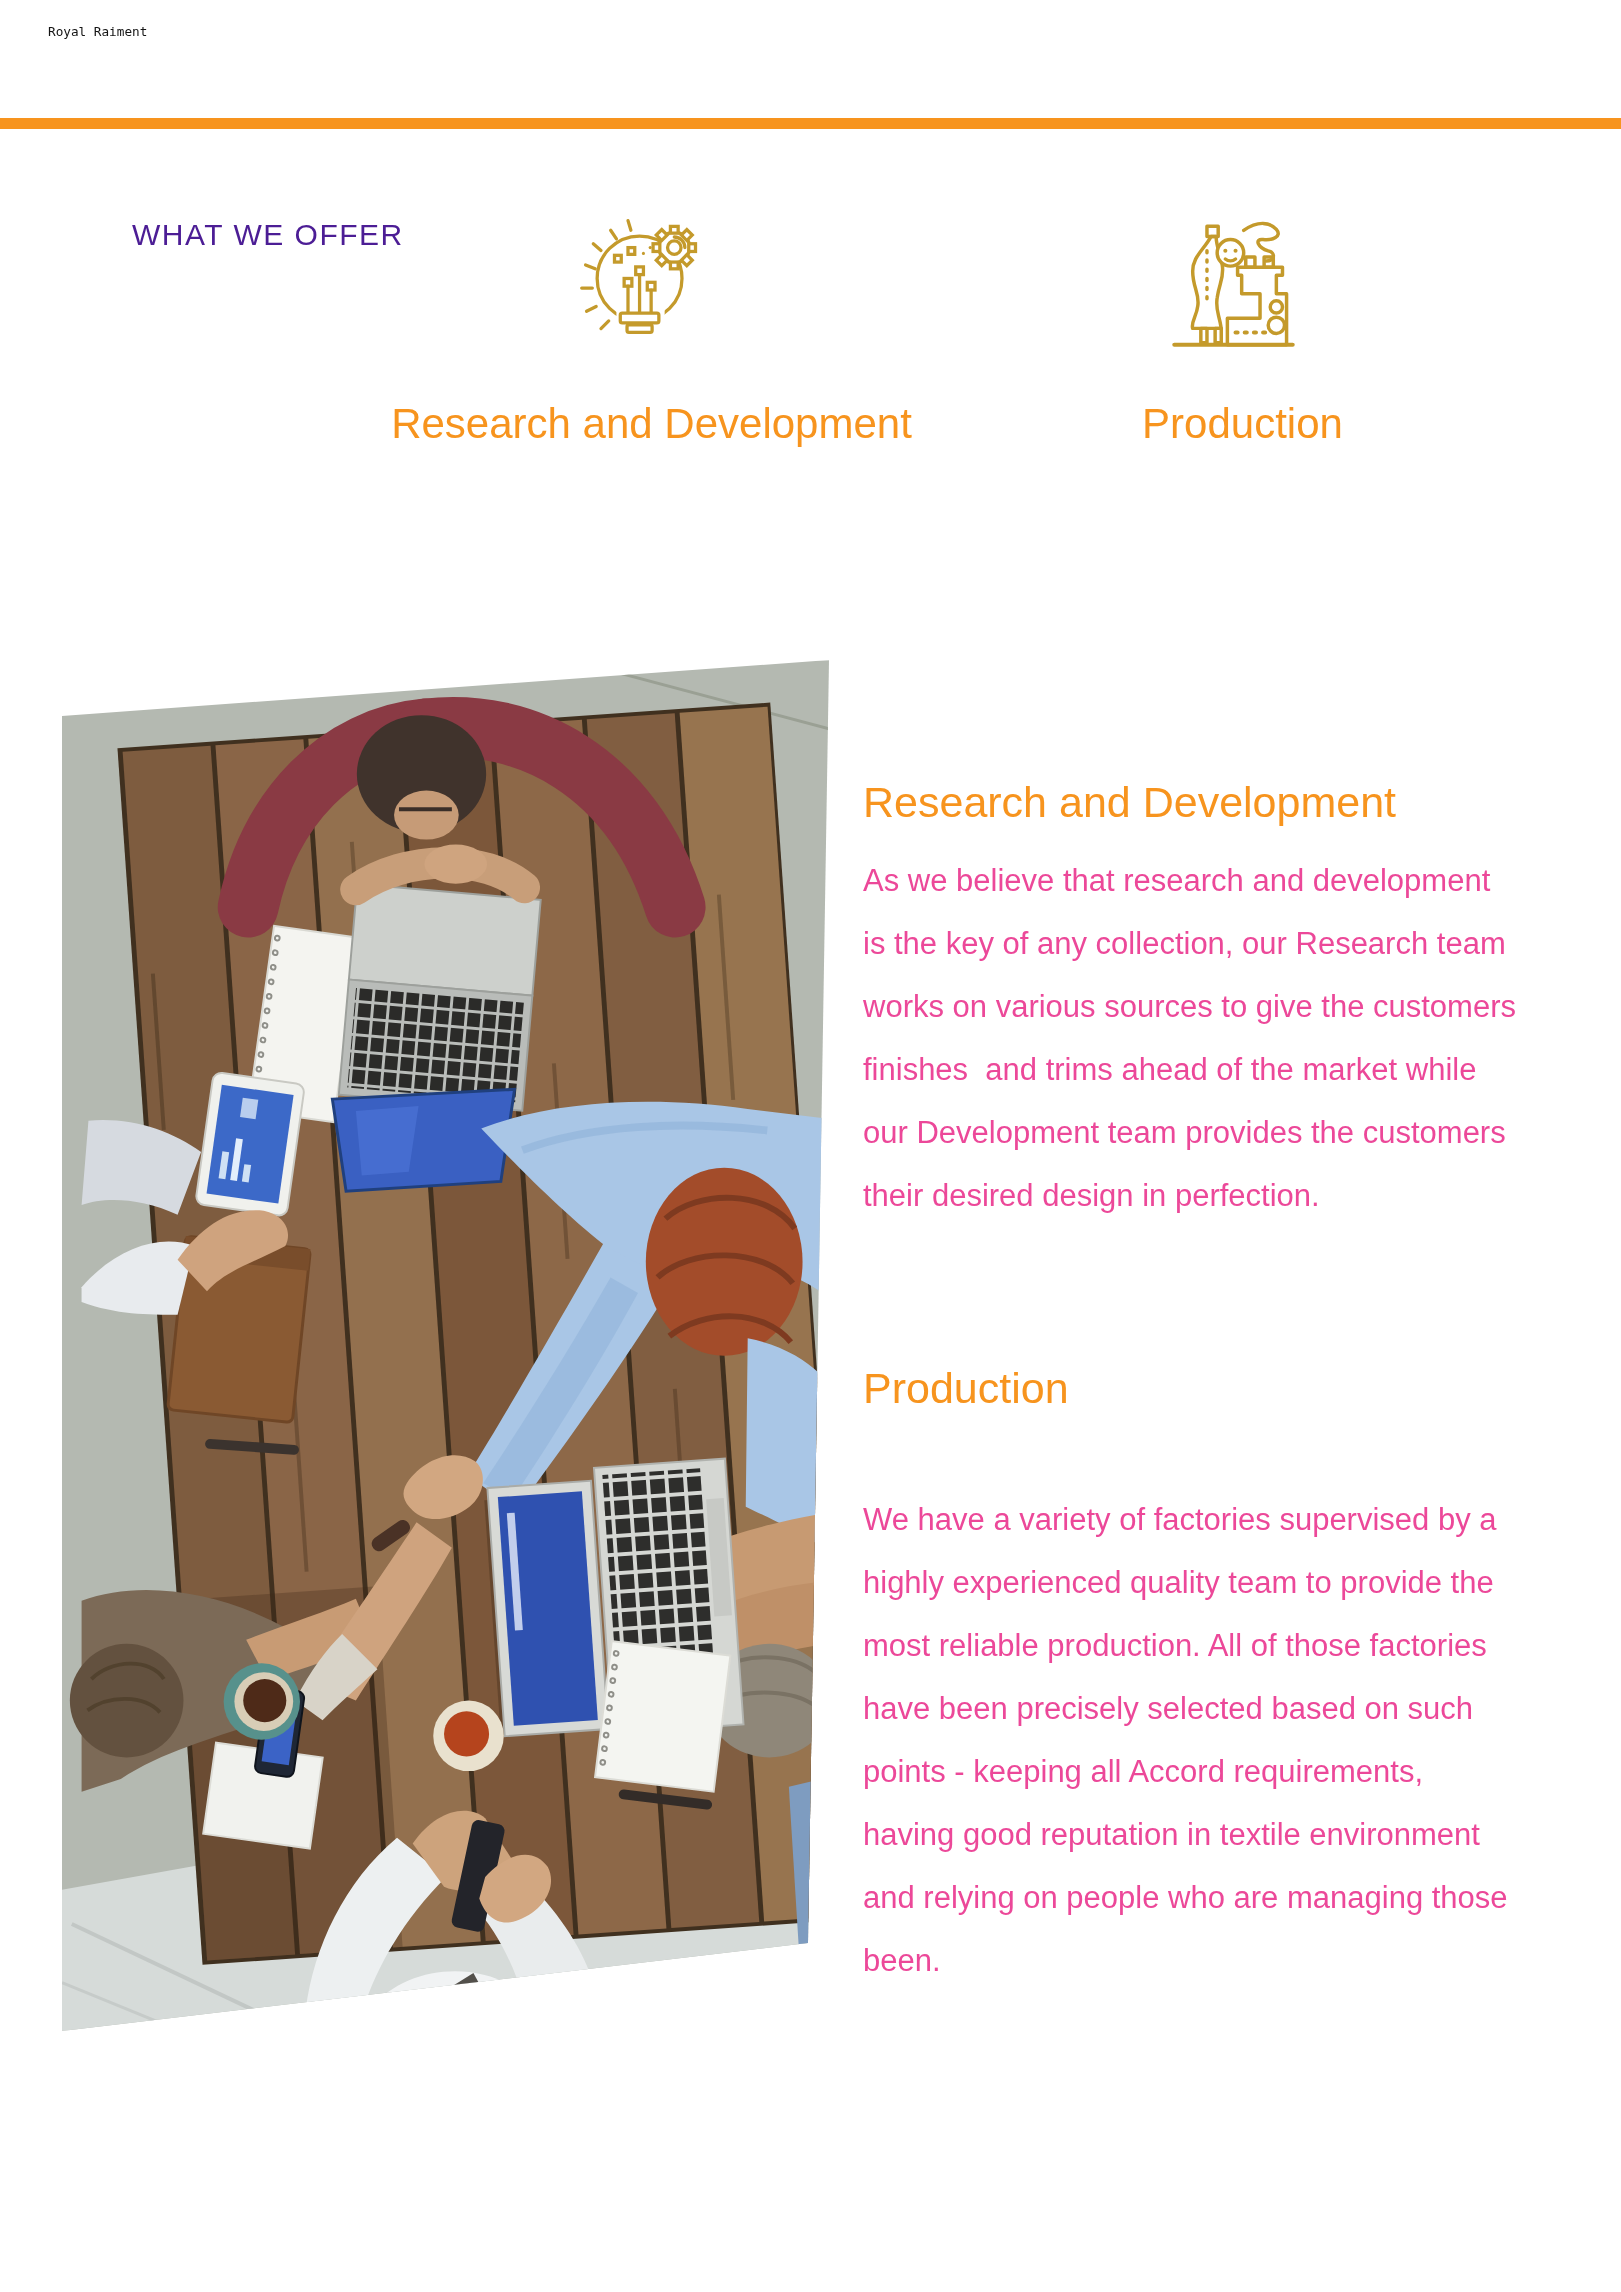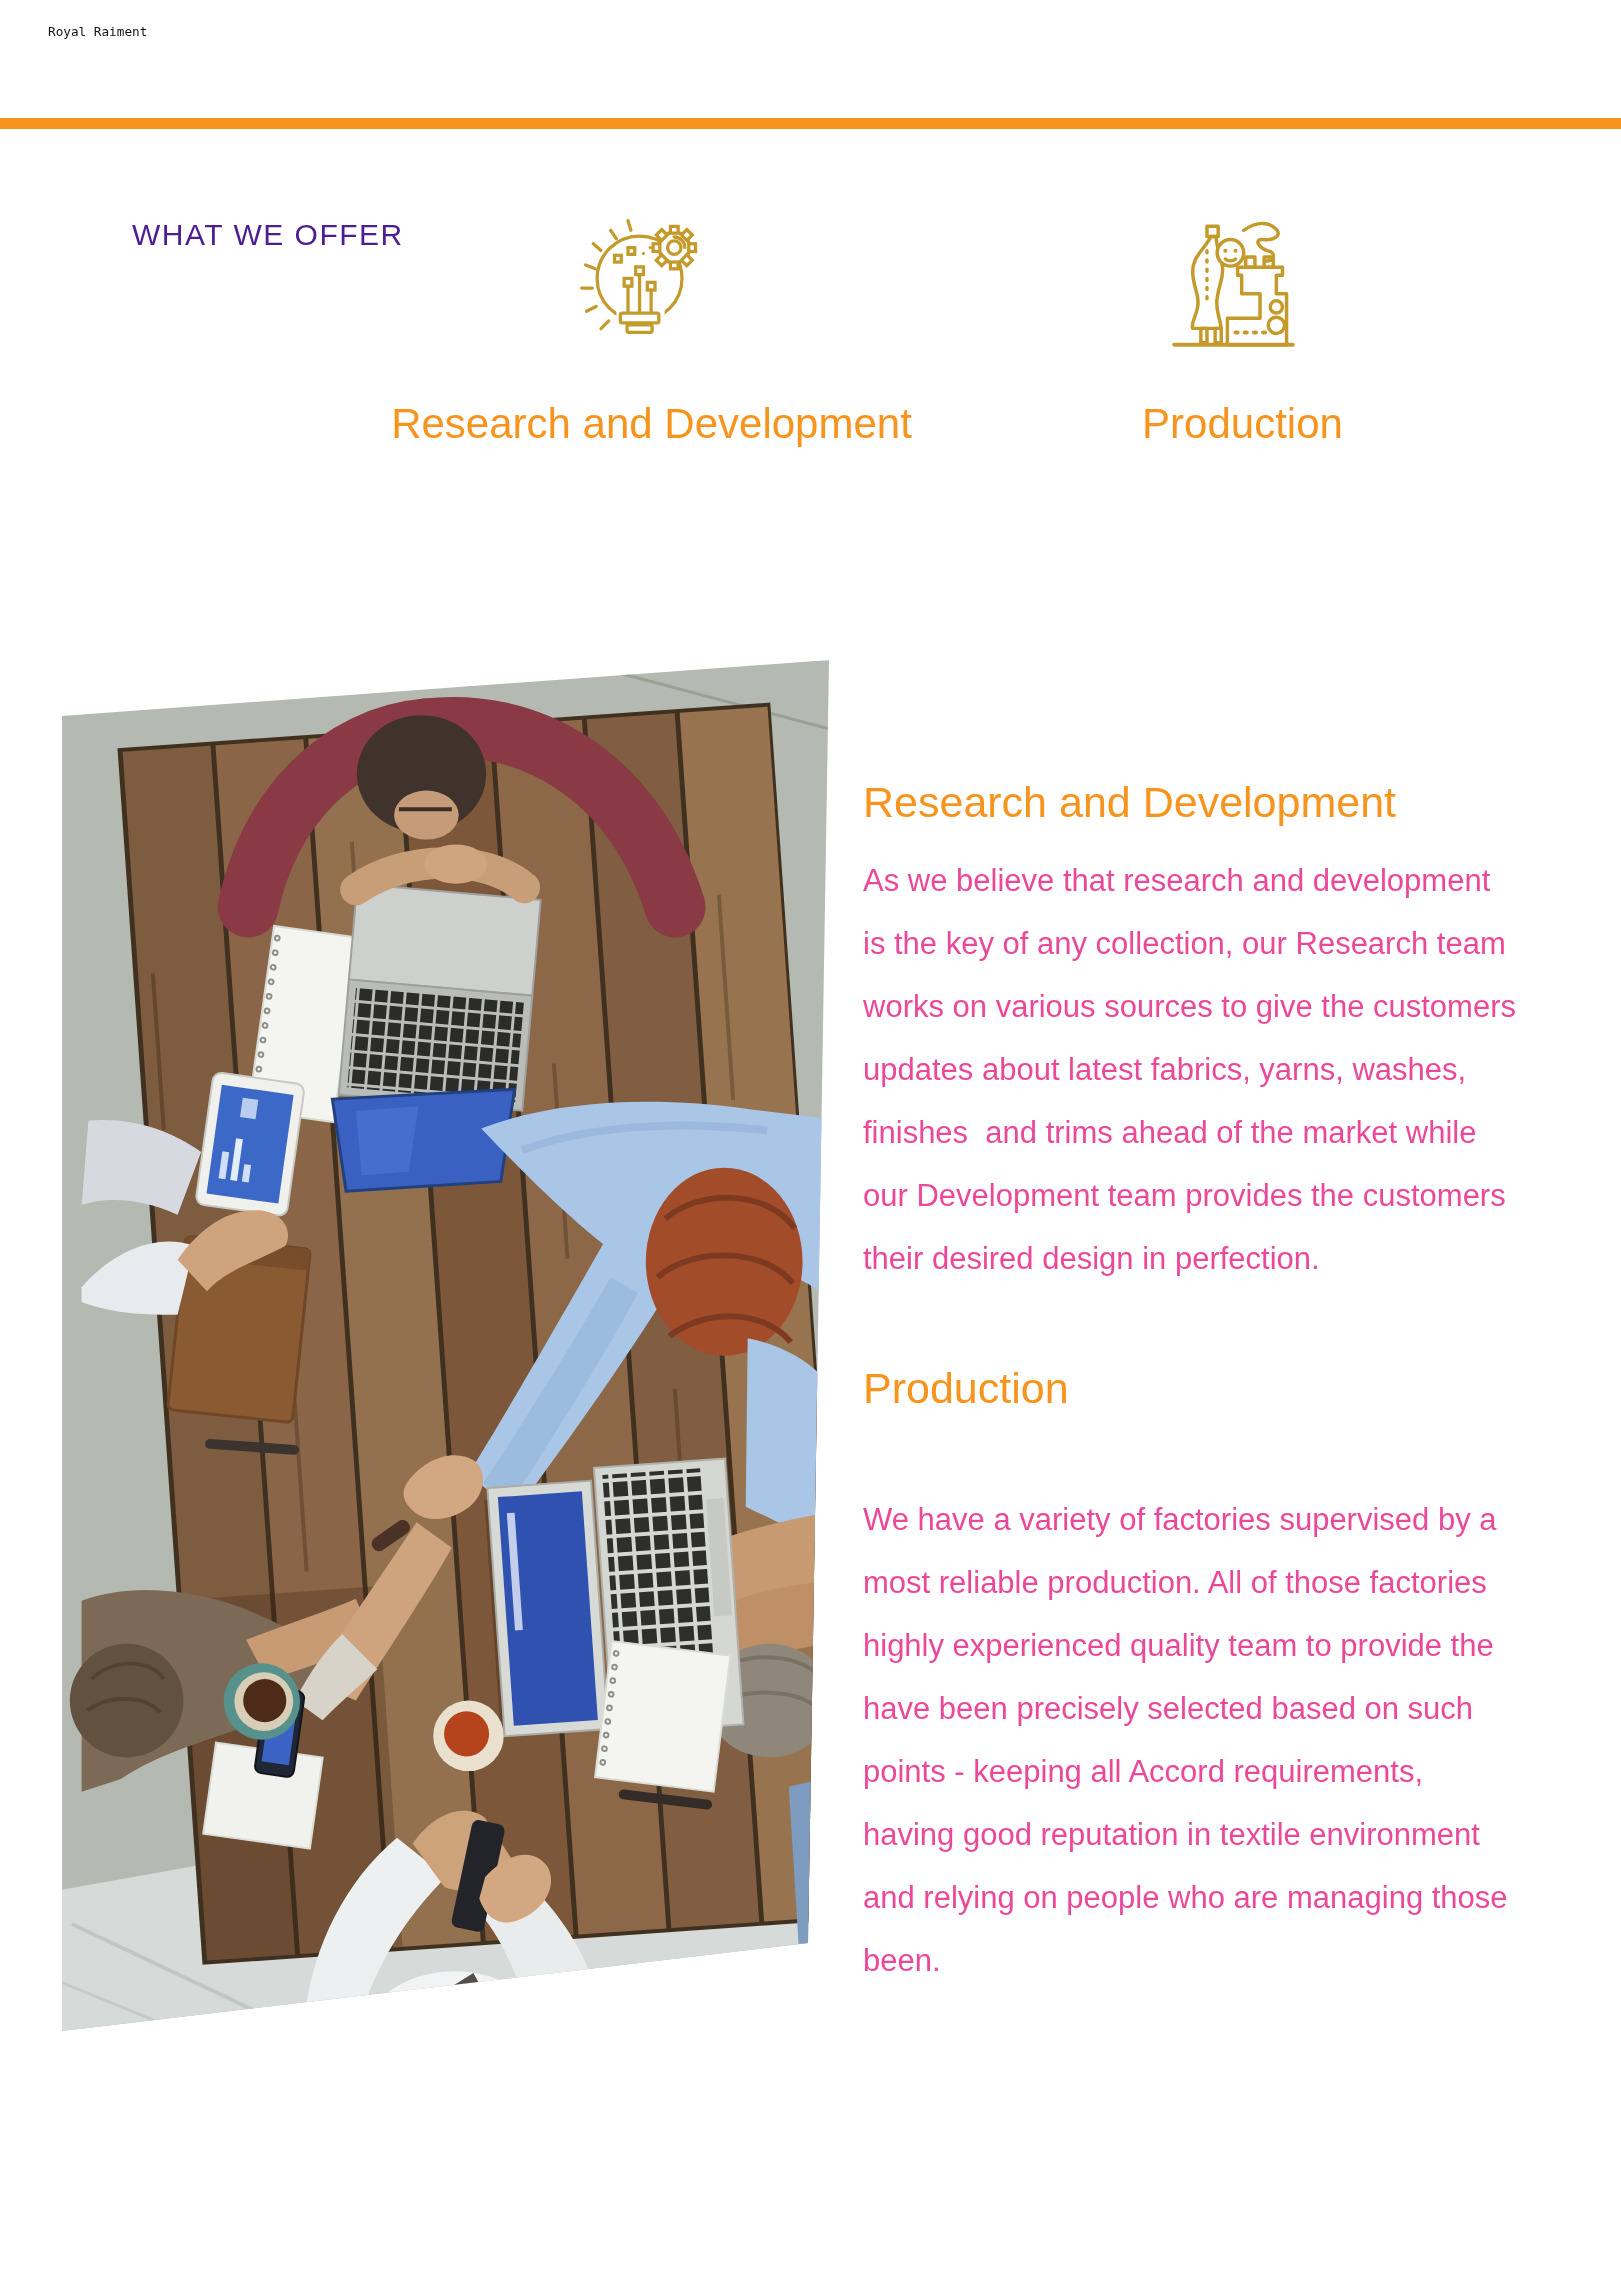"updates about latest fabrics, yarns," div.ln { html: <div>updates about latest fabrics, yarns, washes,</div> -> none }
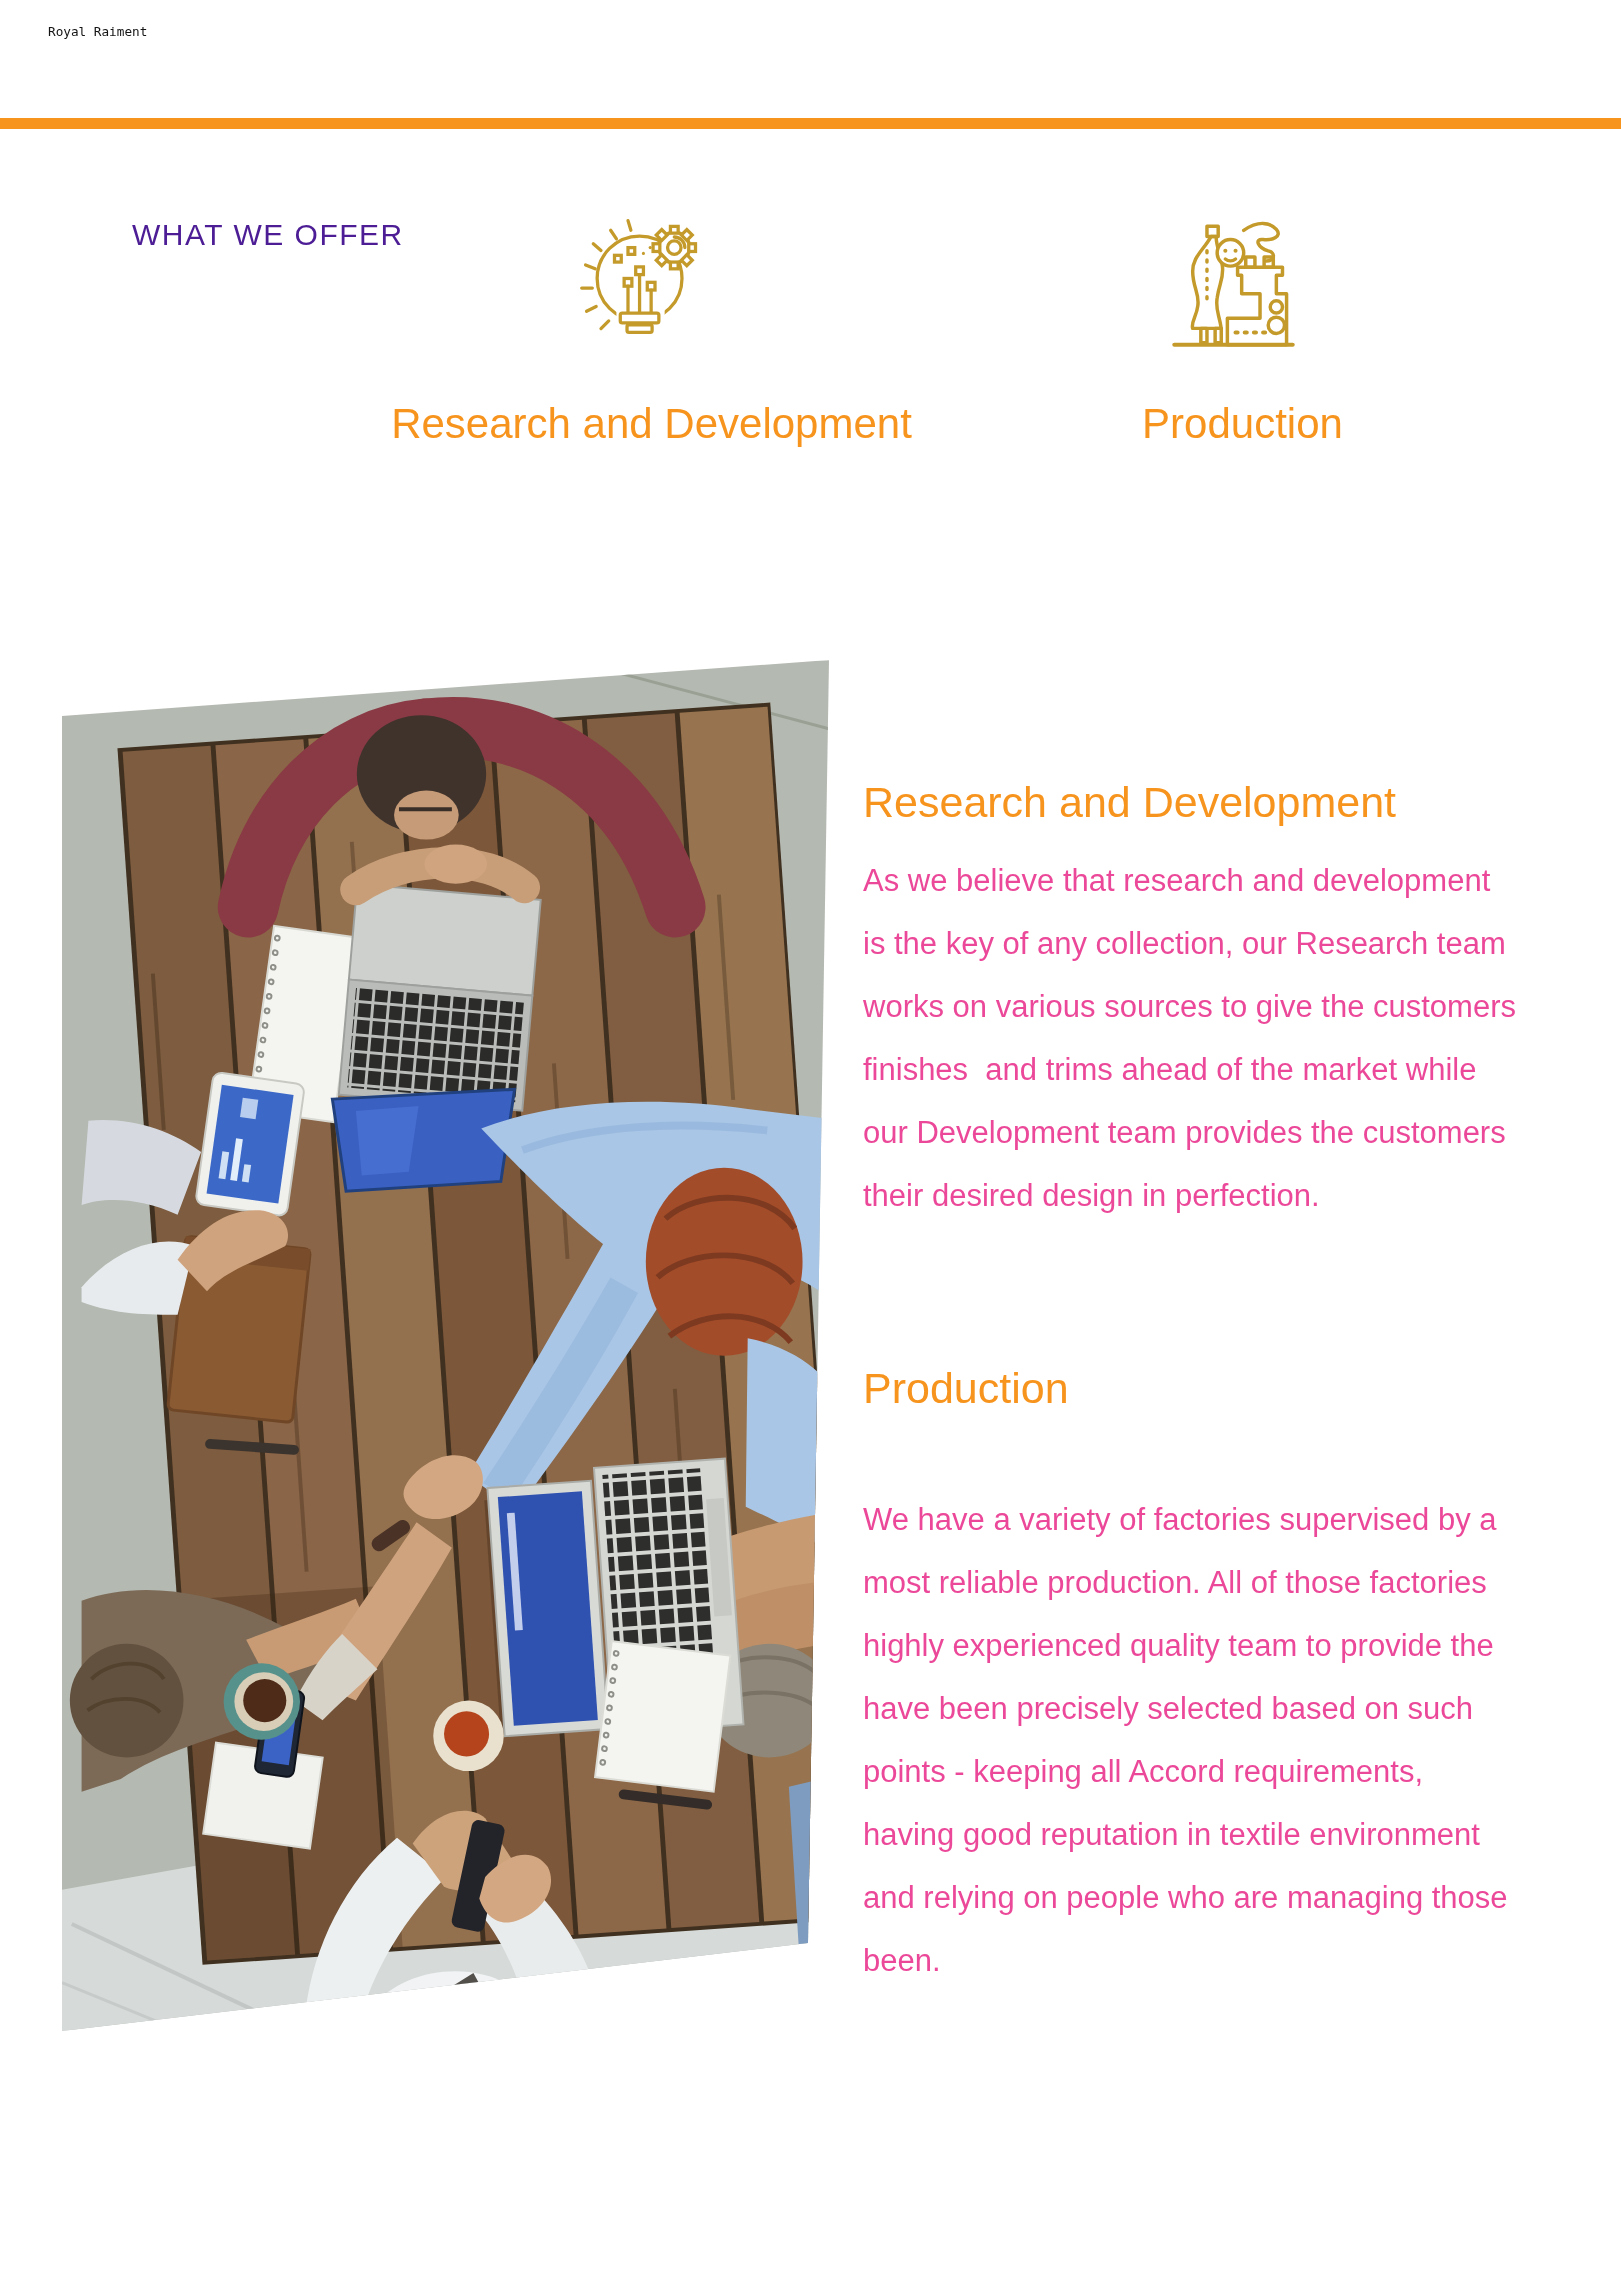"most reliable production. All of" div.ln { order: before "highly experienced quality team to" -> after "highly experienced quality team to" }
